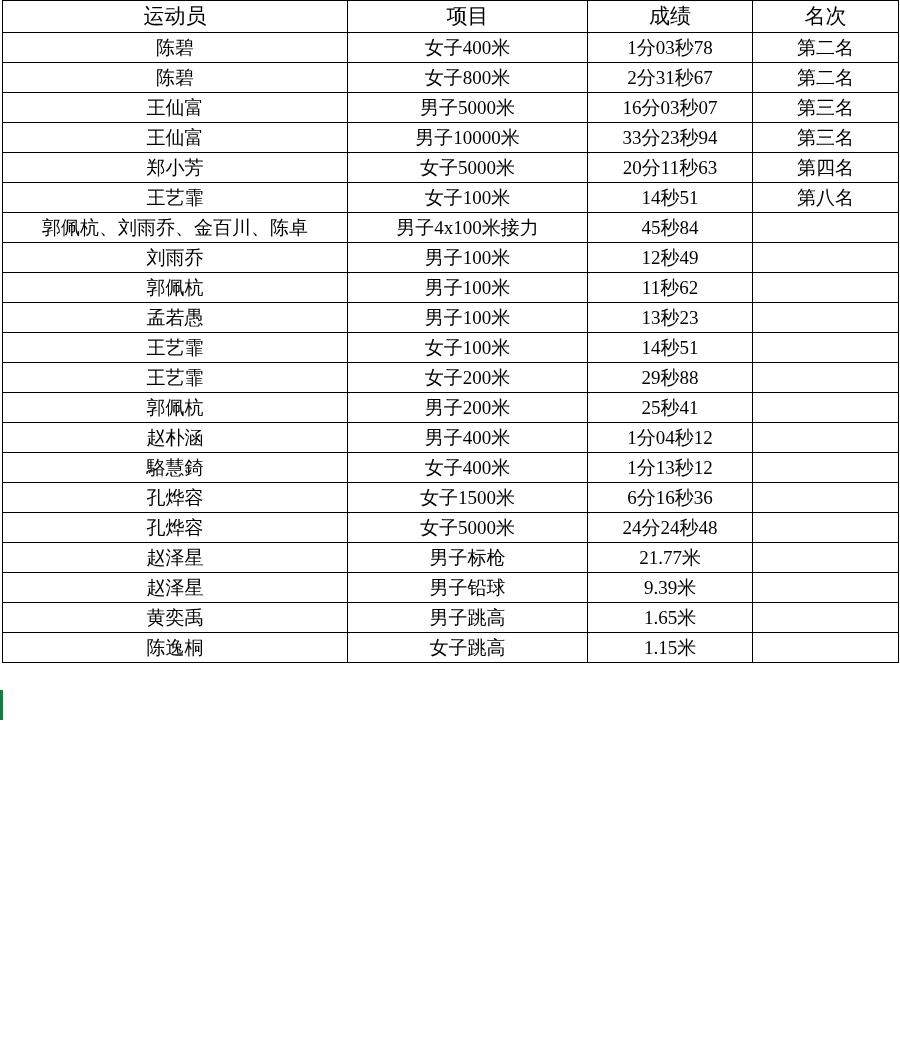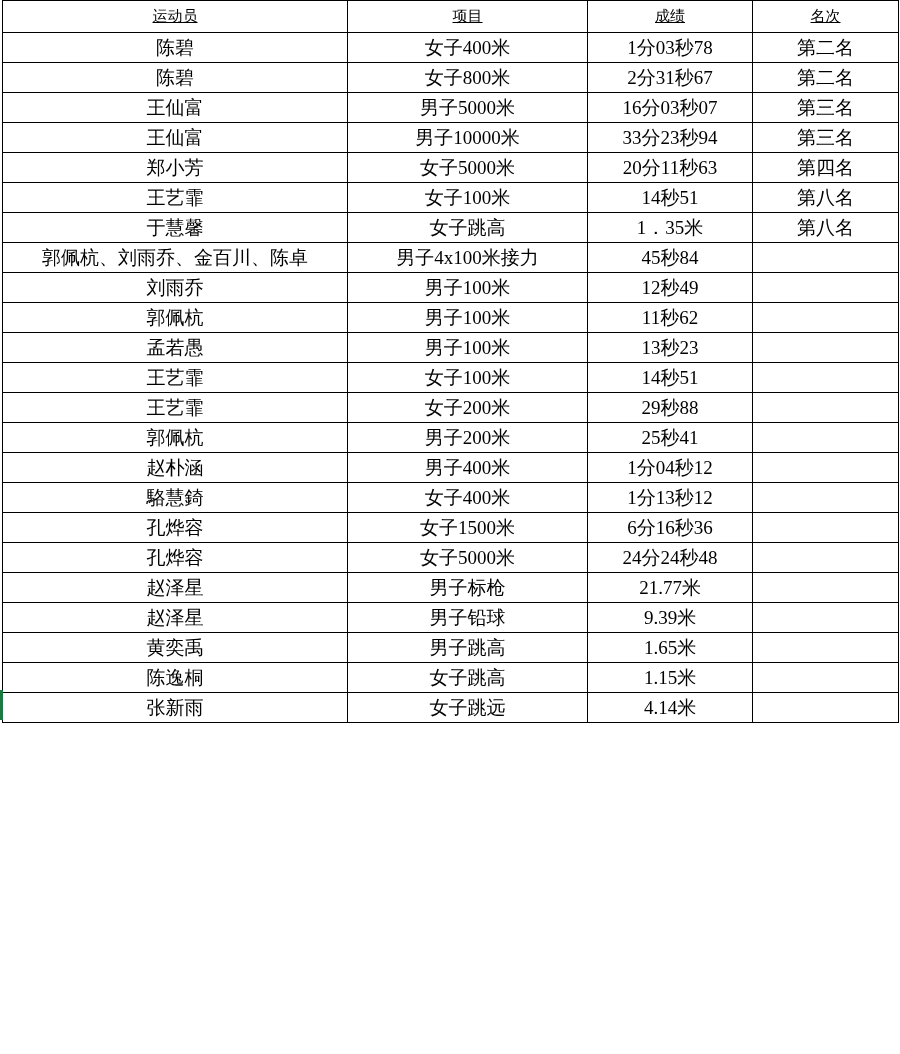"运动员" table.results tr.header-row td { font-size: 15px -> 21px; text-decoration: underline -> none }
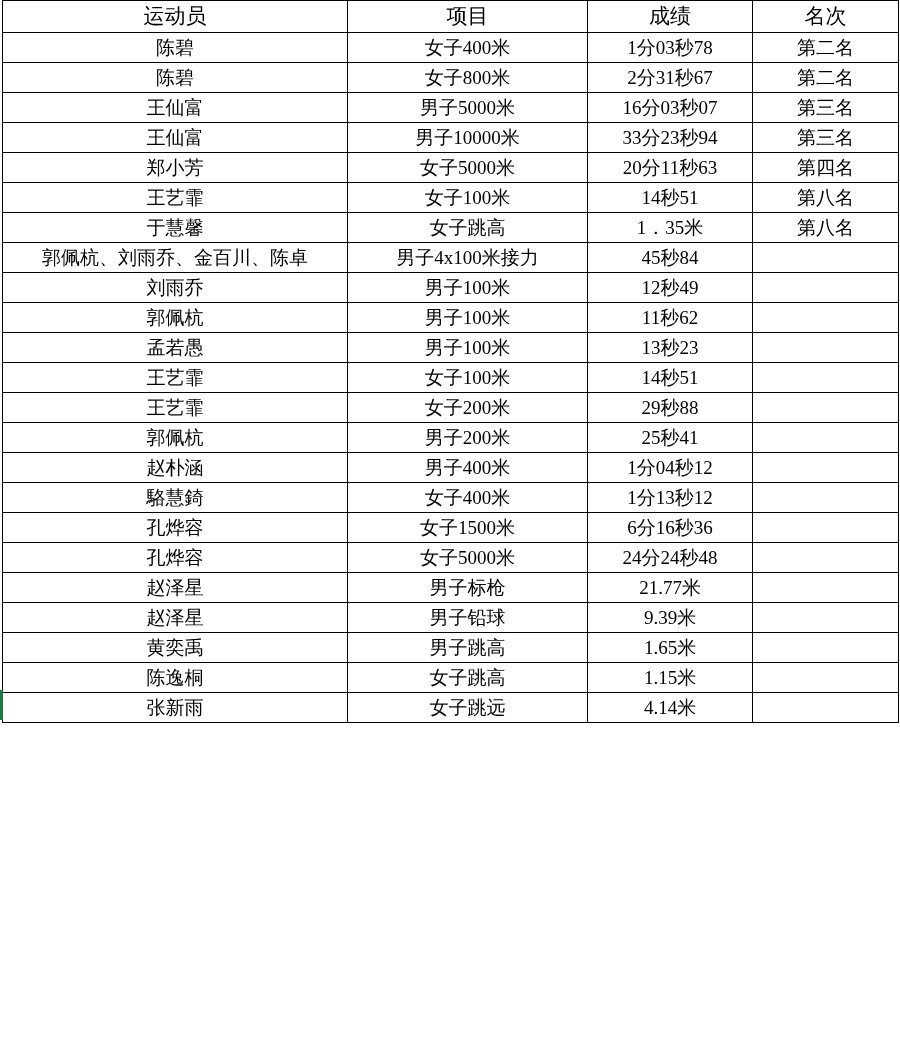"于慧馨" tr { html: <tr> <td>于慧馨</td> <td>女子跳高</td> <td>1．35米</td> <td>第八名</td> </tr> -> none }
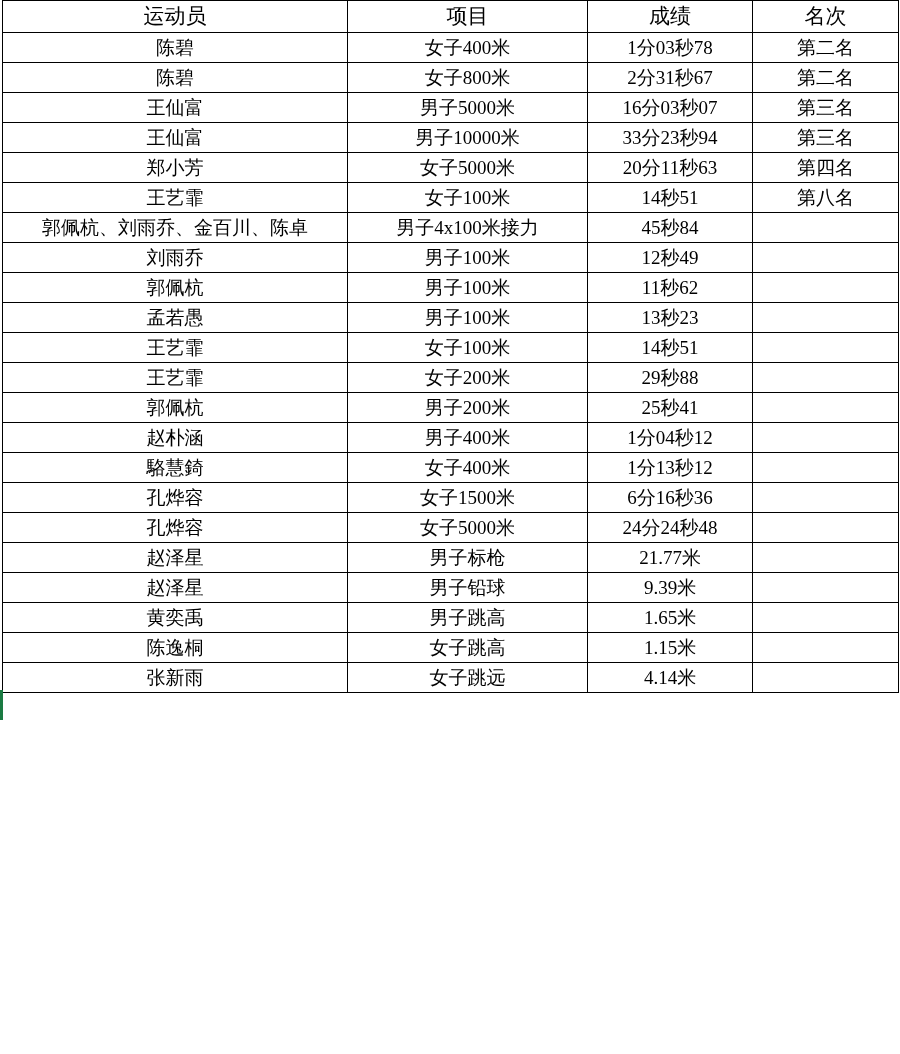"张新雨" tr { html: <tr> <td>张新雨</td> <td>女子跳远</td> <td>4.14米</td> <td></td> </tr> -> none }
